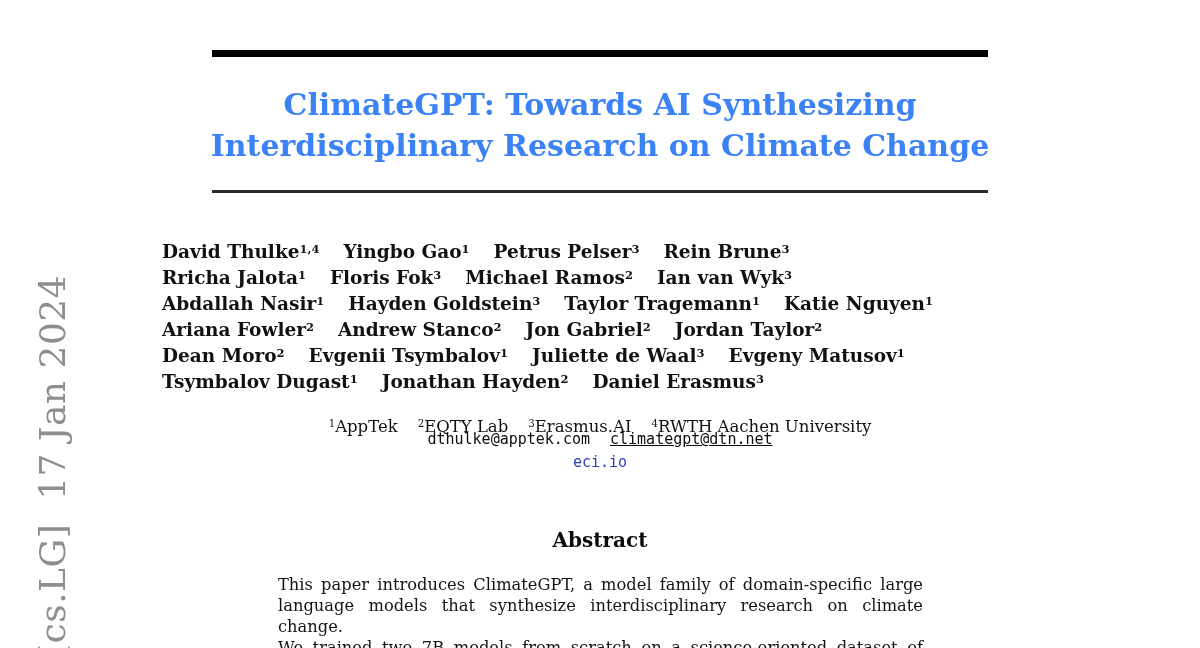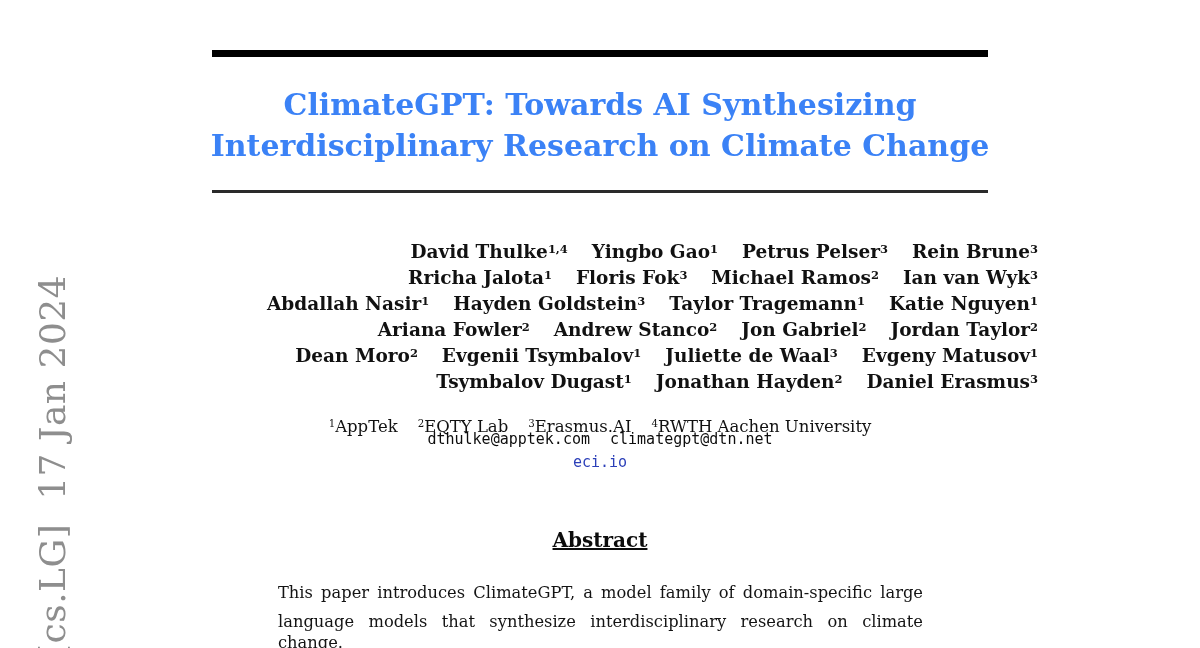"David Thulke1,4 Yingbo Gao1 Petrus" .authors-block { text-align: right -> left }
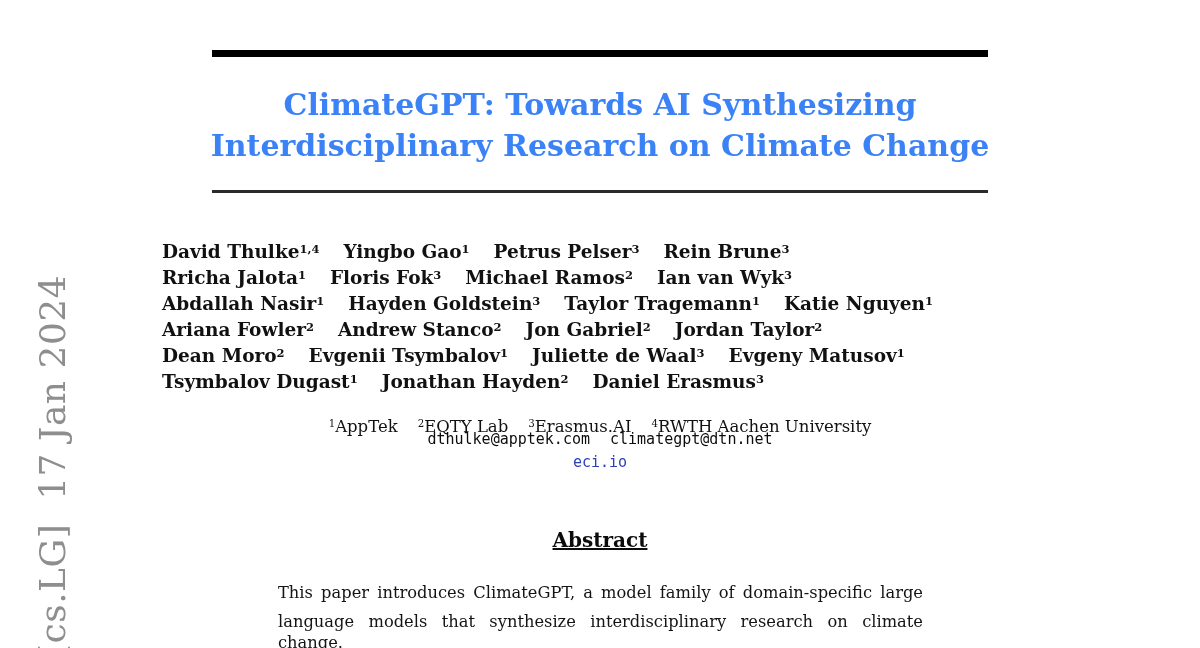"climategpt@dtn.net" .email + .email { text-decoration: none -> underline }
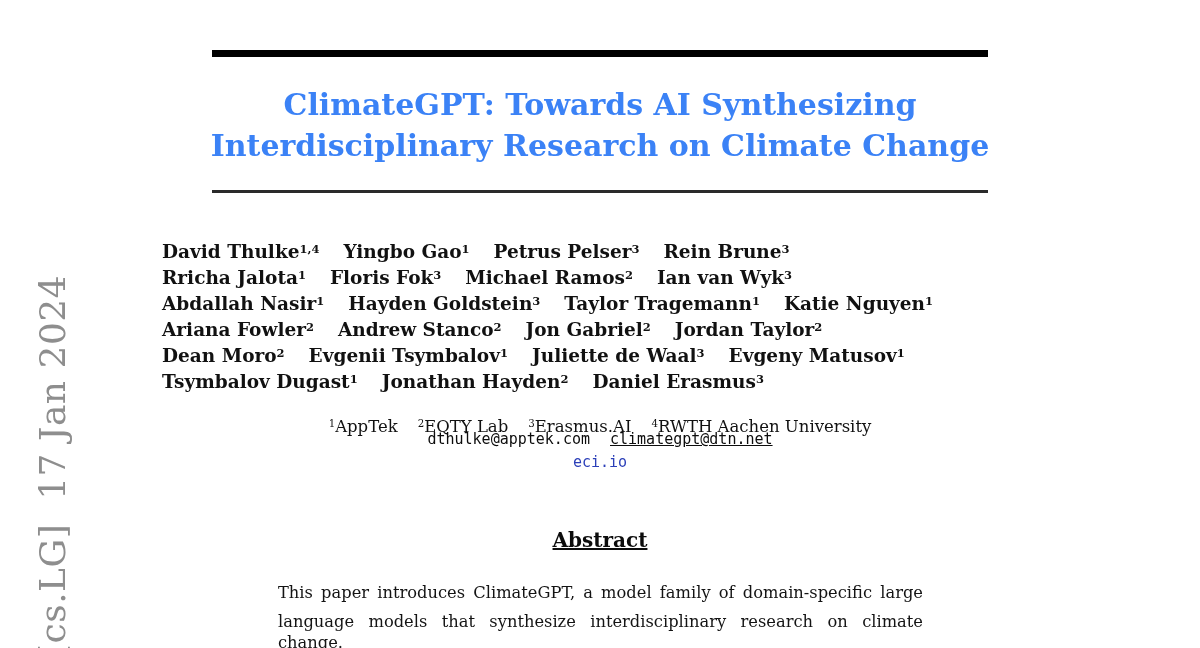"Abstract" .abstract-heading { text-decoration: underline -> none }
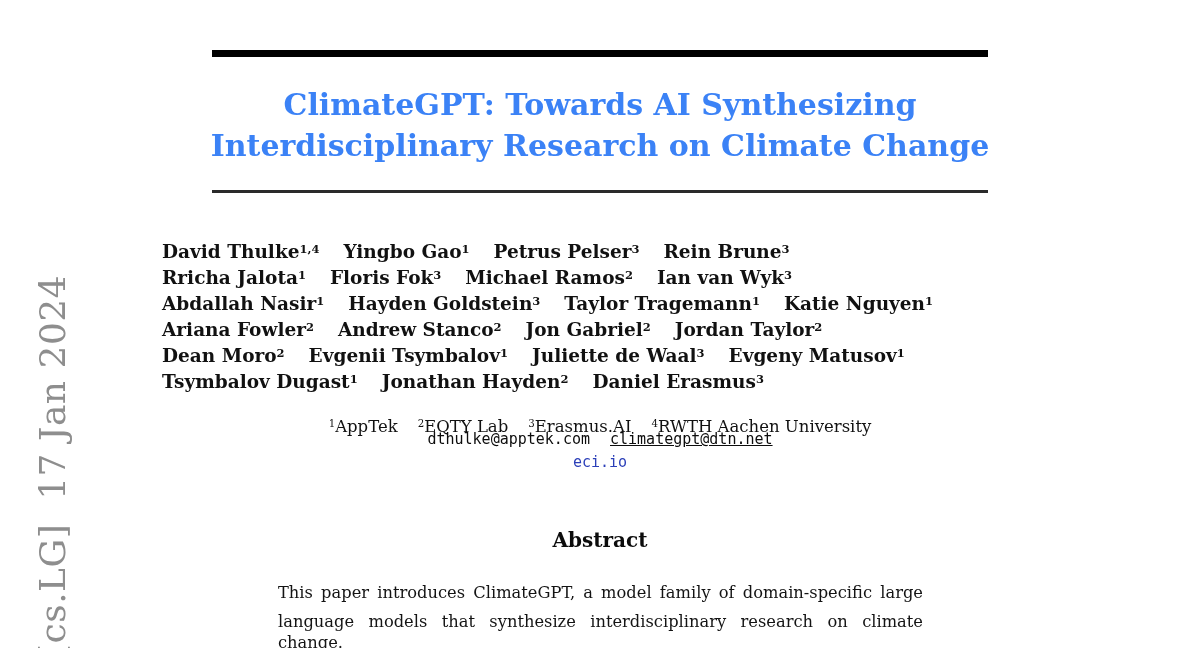"This paper introduces ClimateGPT, a" .abstract-line { margin-top: 8px -> none }
